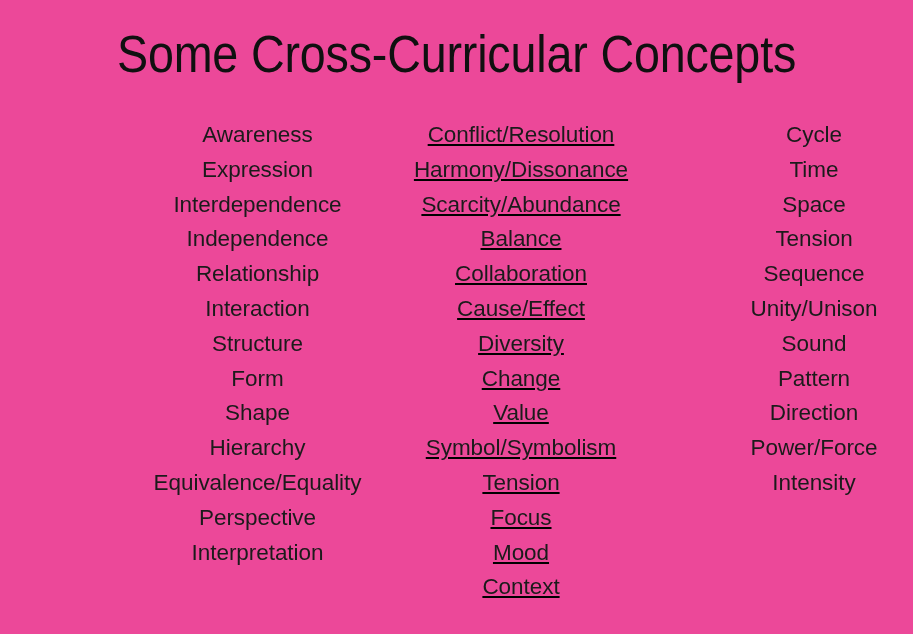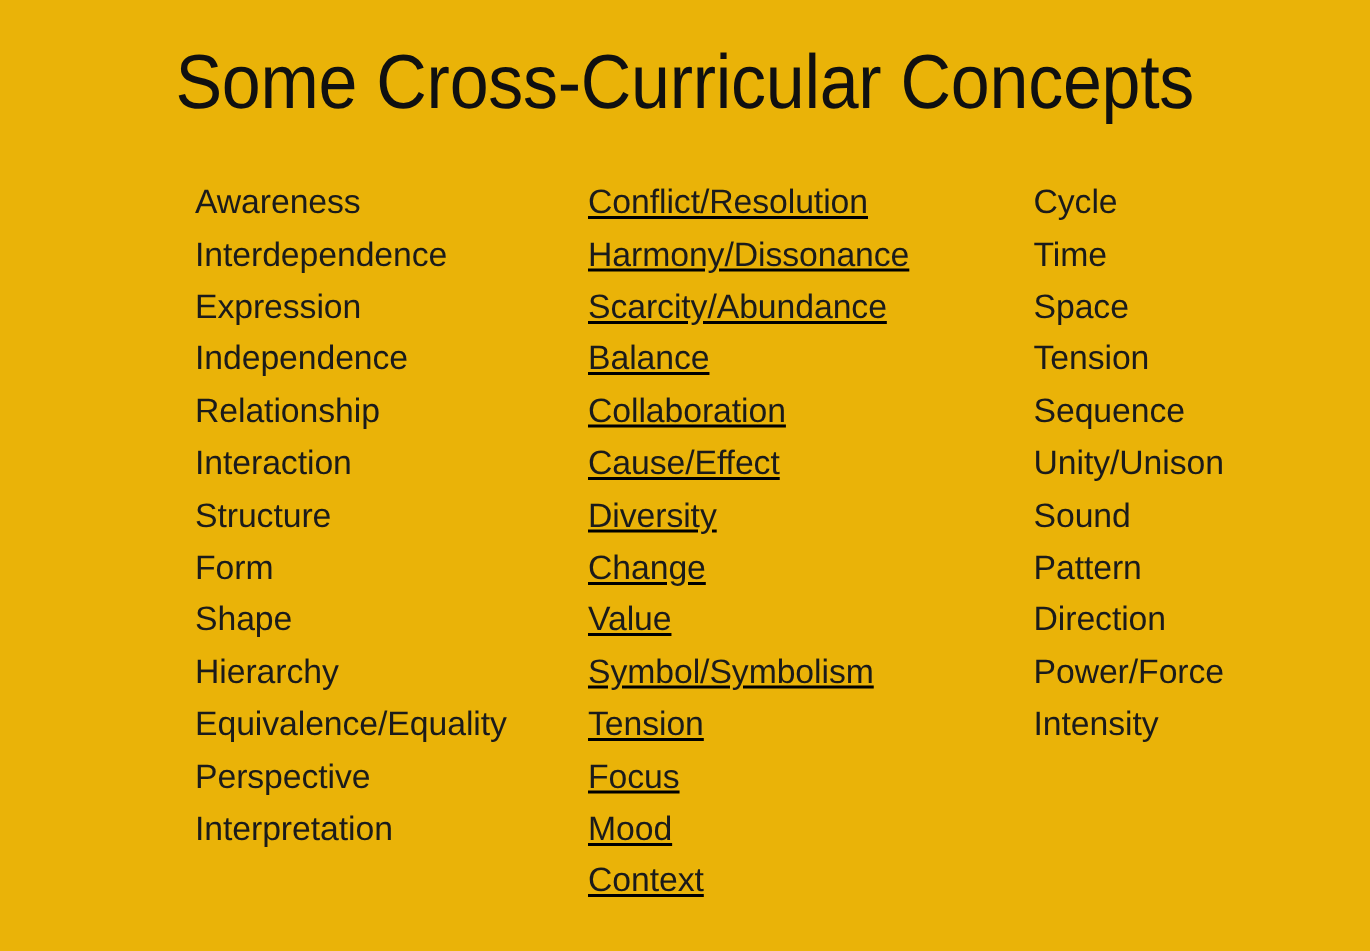"Some Cross-Curricular Concepts" .slide { background: #eab308 -> #ec4899 }
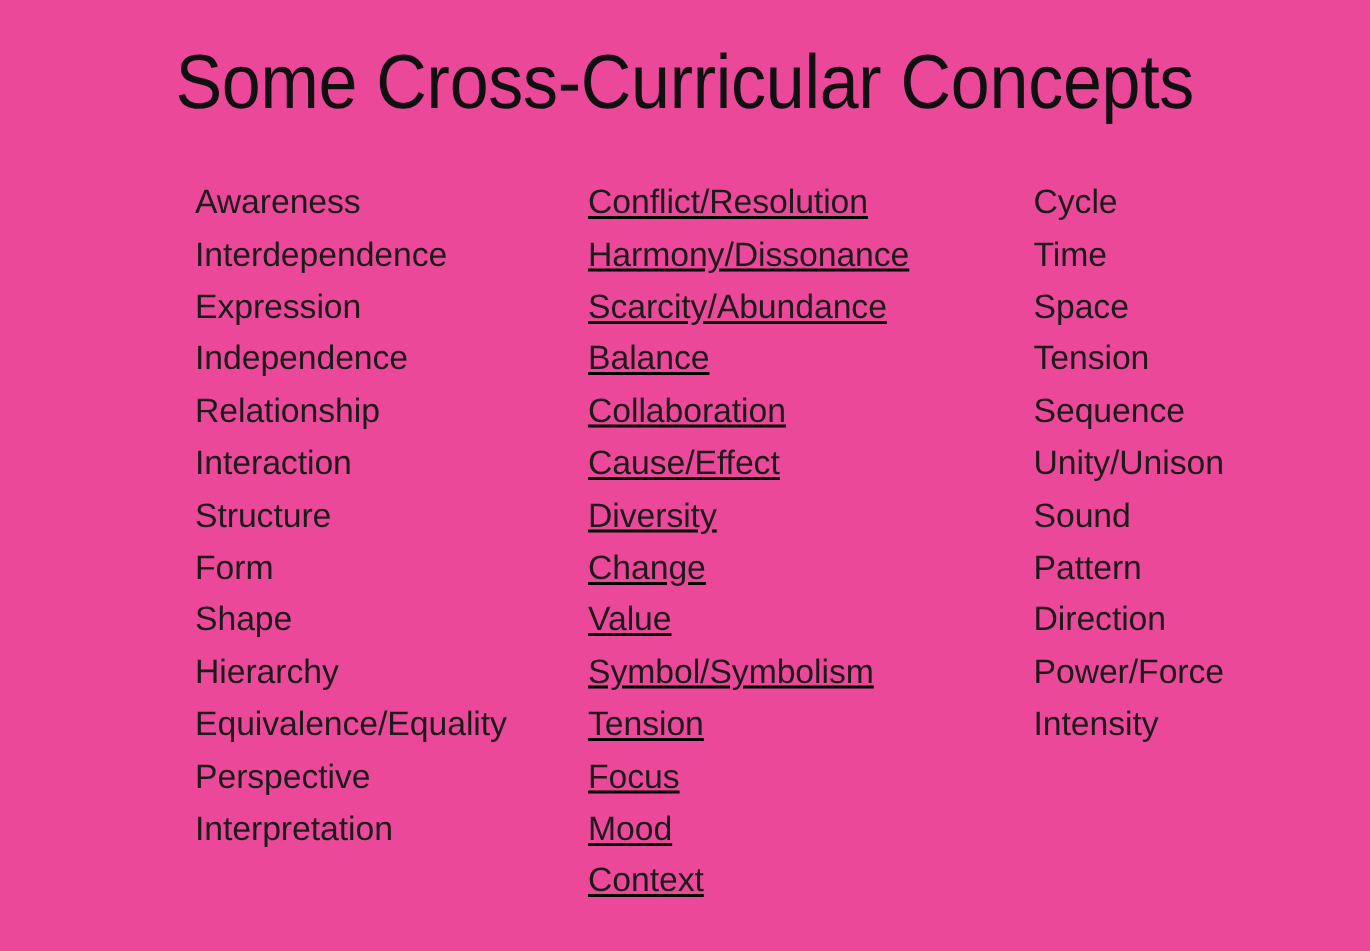"Awareness" .concept-item { text-align: none -> center }
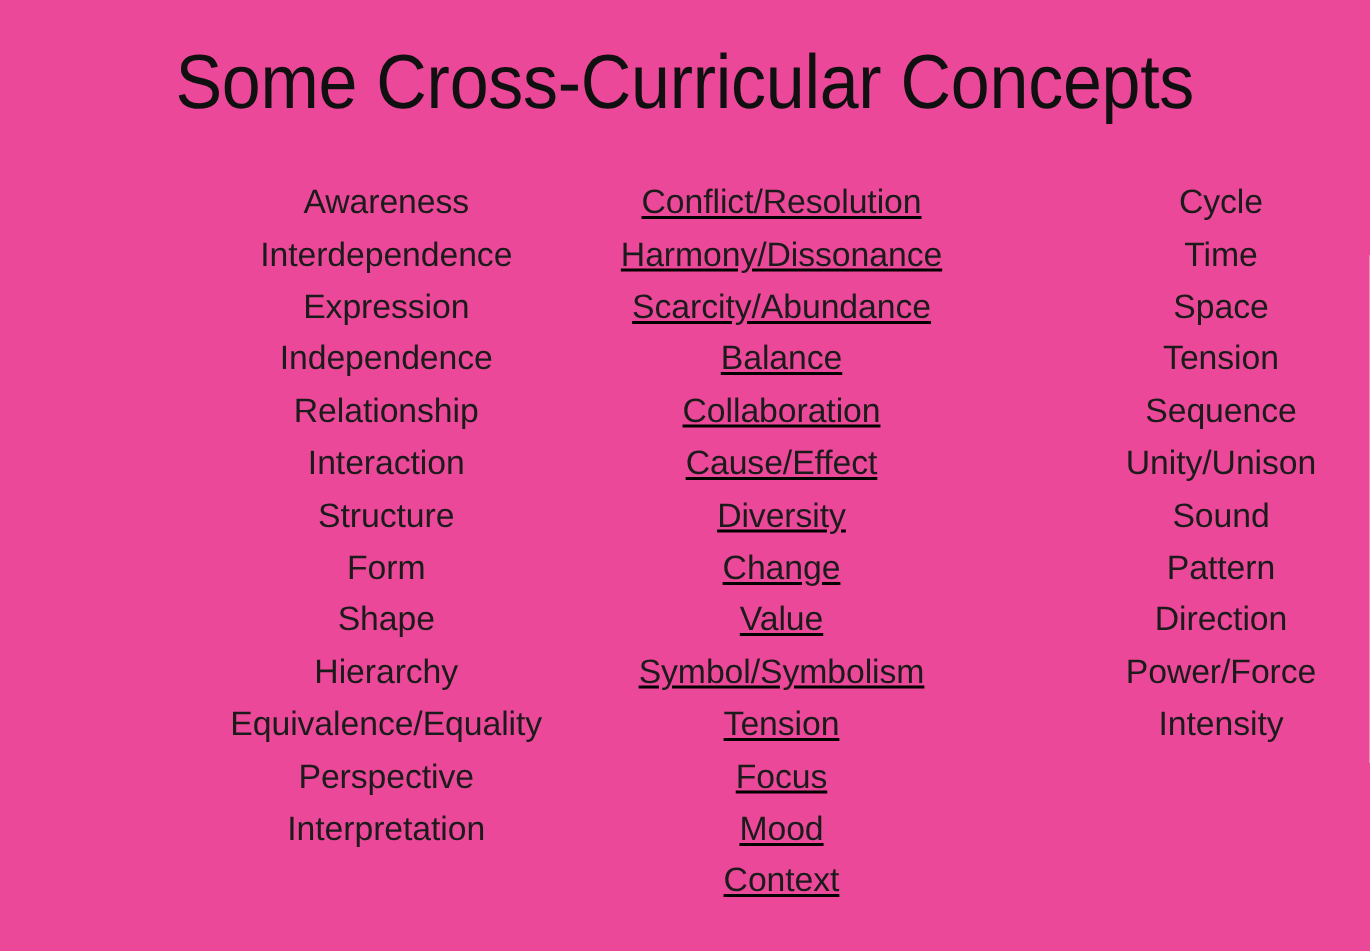"Interdependence" div.concept-item { order: before "Expression" -> after "Expression" }
